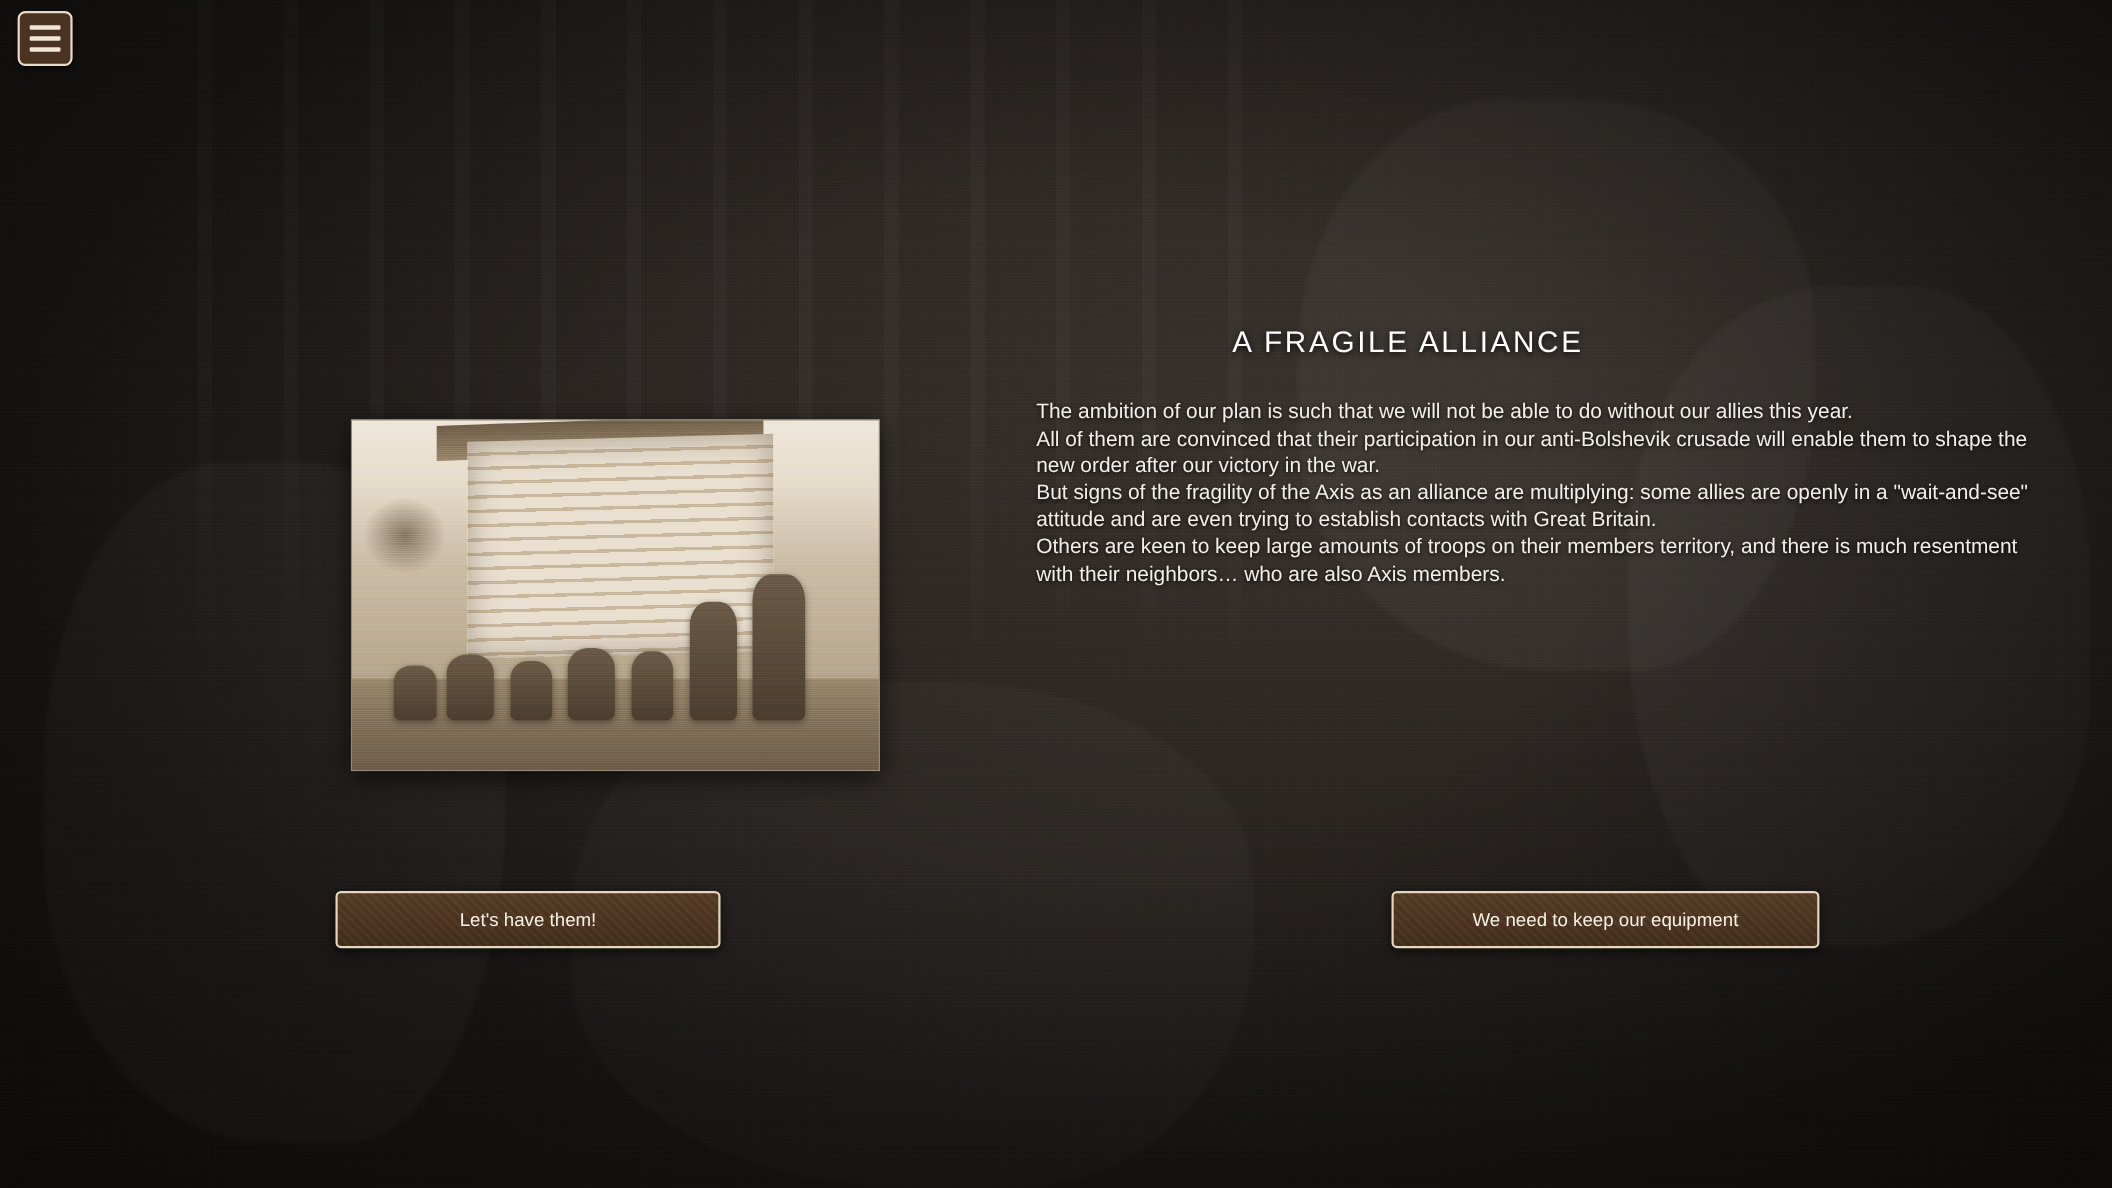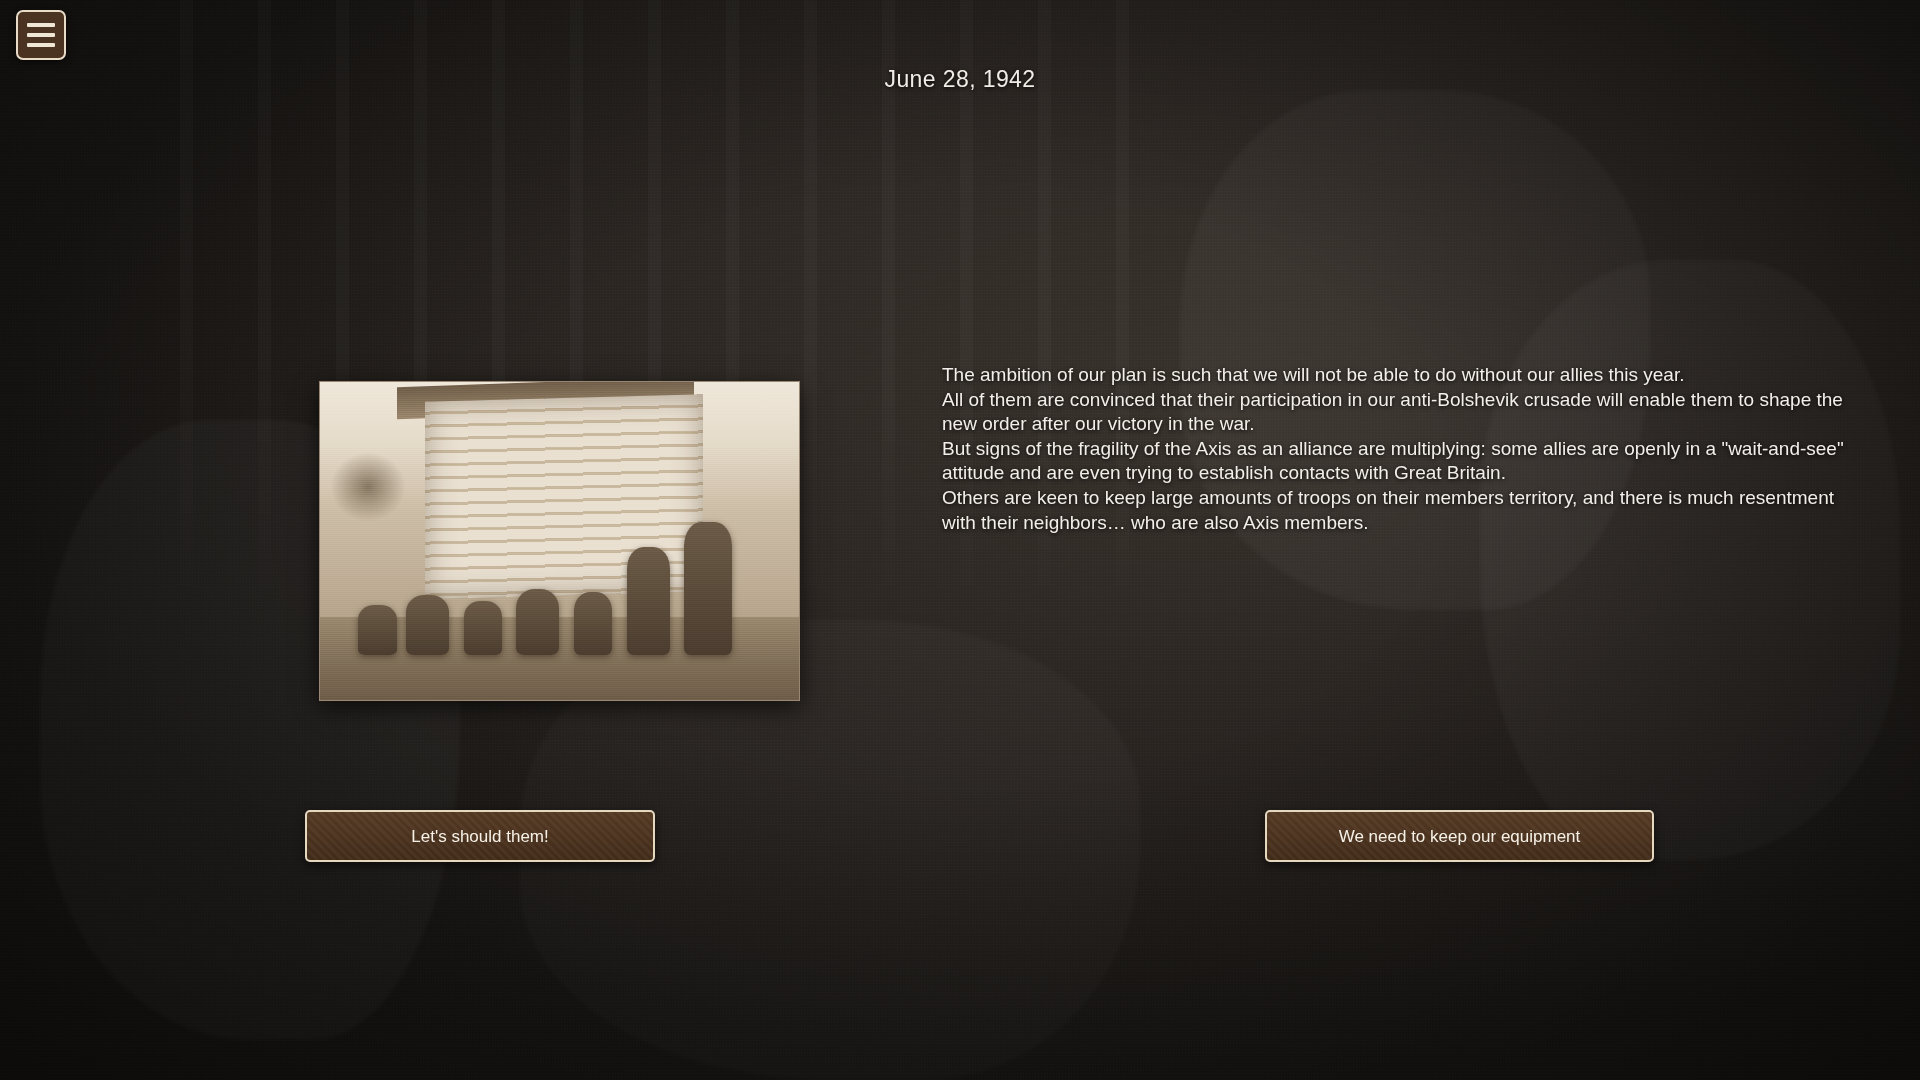"June 28, 1942" div { html: <div>June 28, 1942</div> -> none }
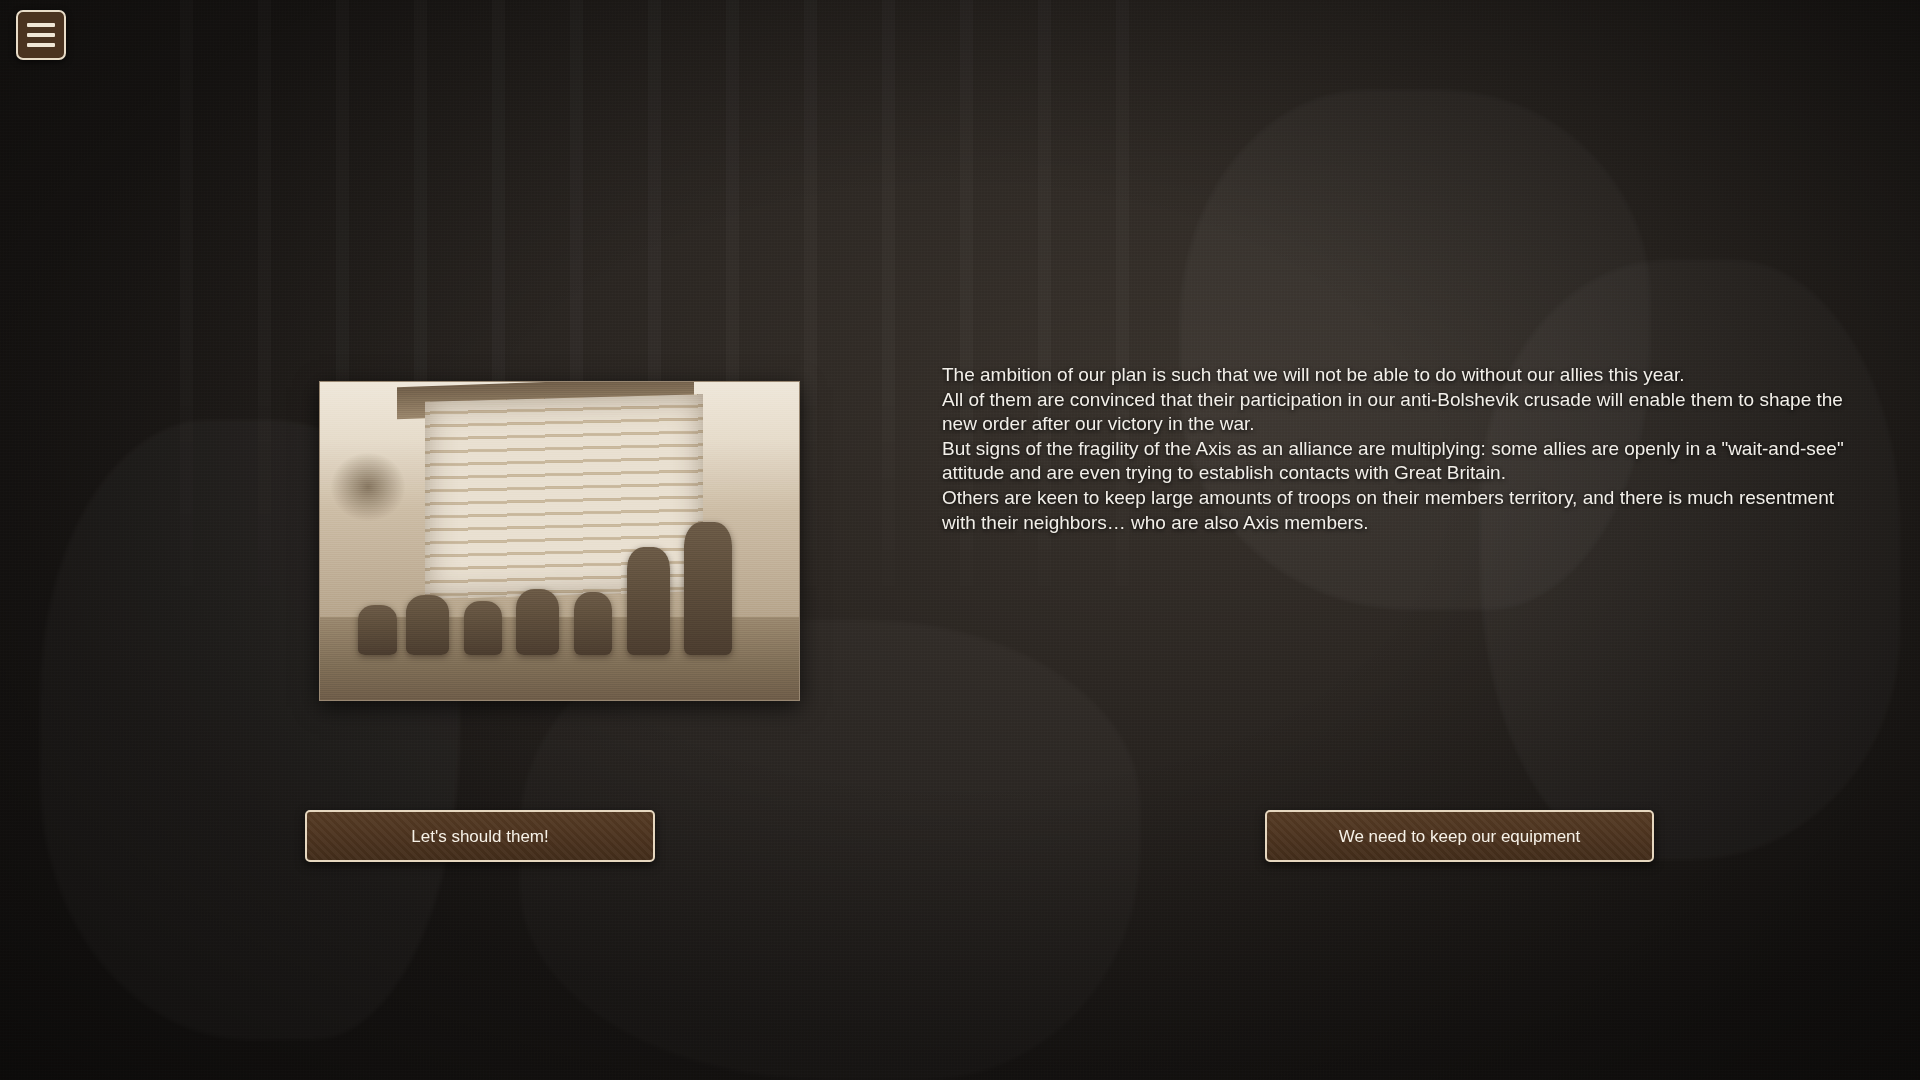"A FRAGILE ALLIANCE" div { html: none -> <div>A FRAGILE ALLIANCE</div> }
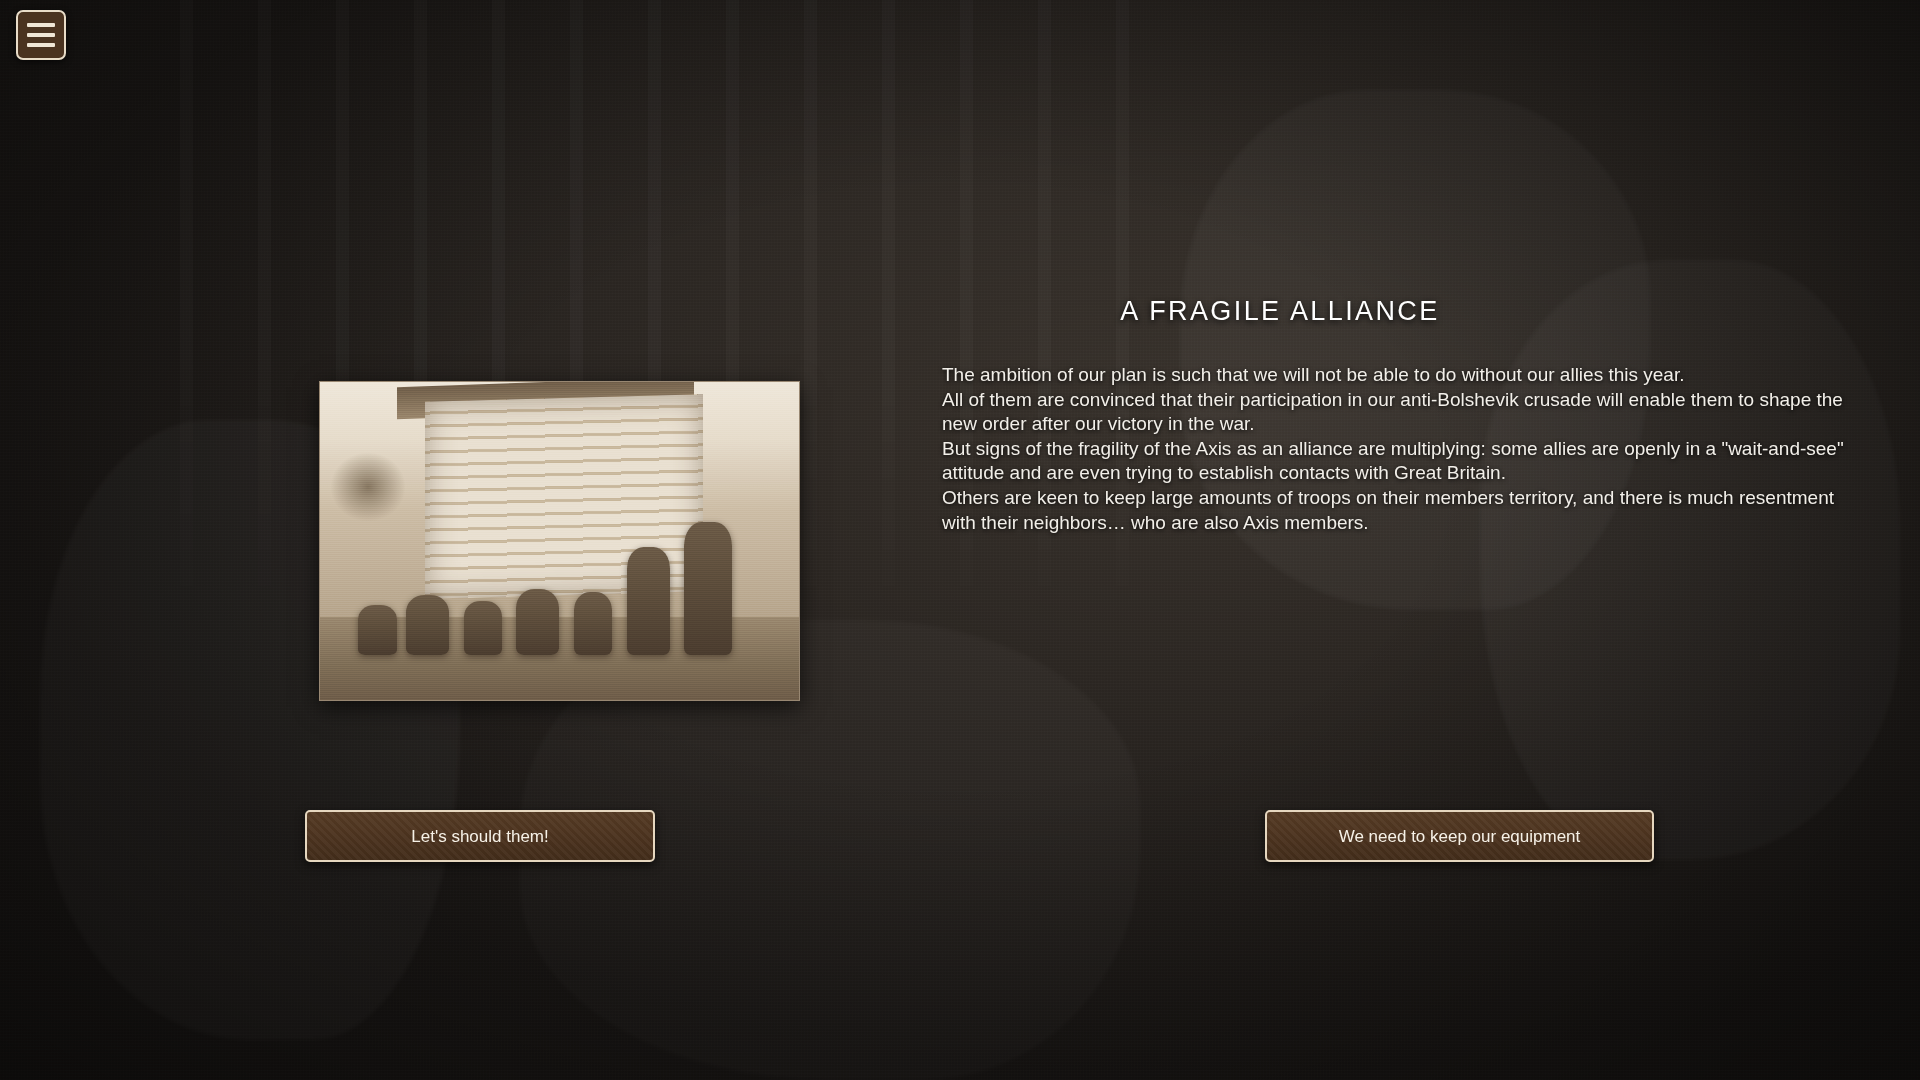"Let's should them!" div.choice-btn { text: should -> have }
